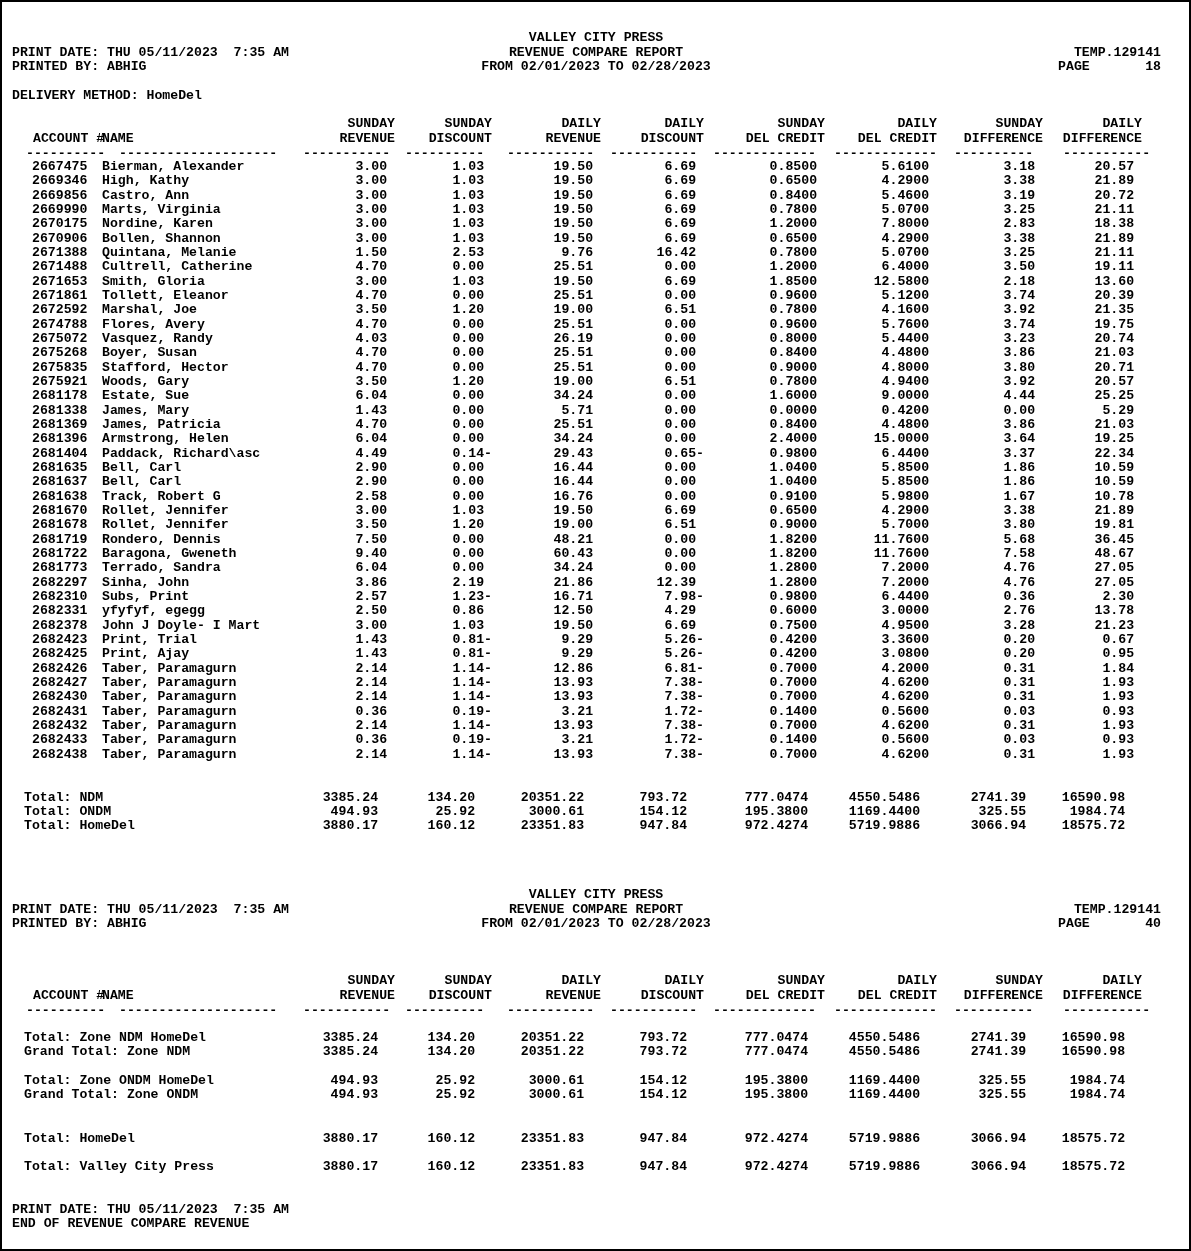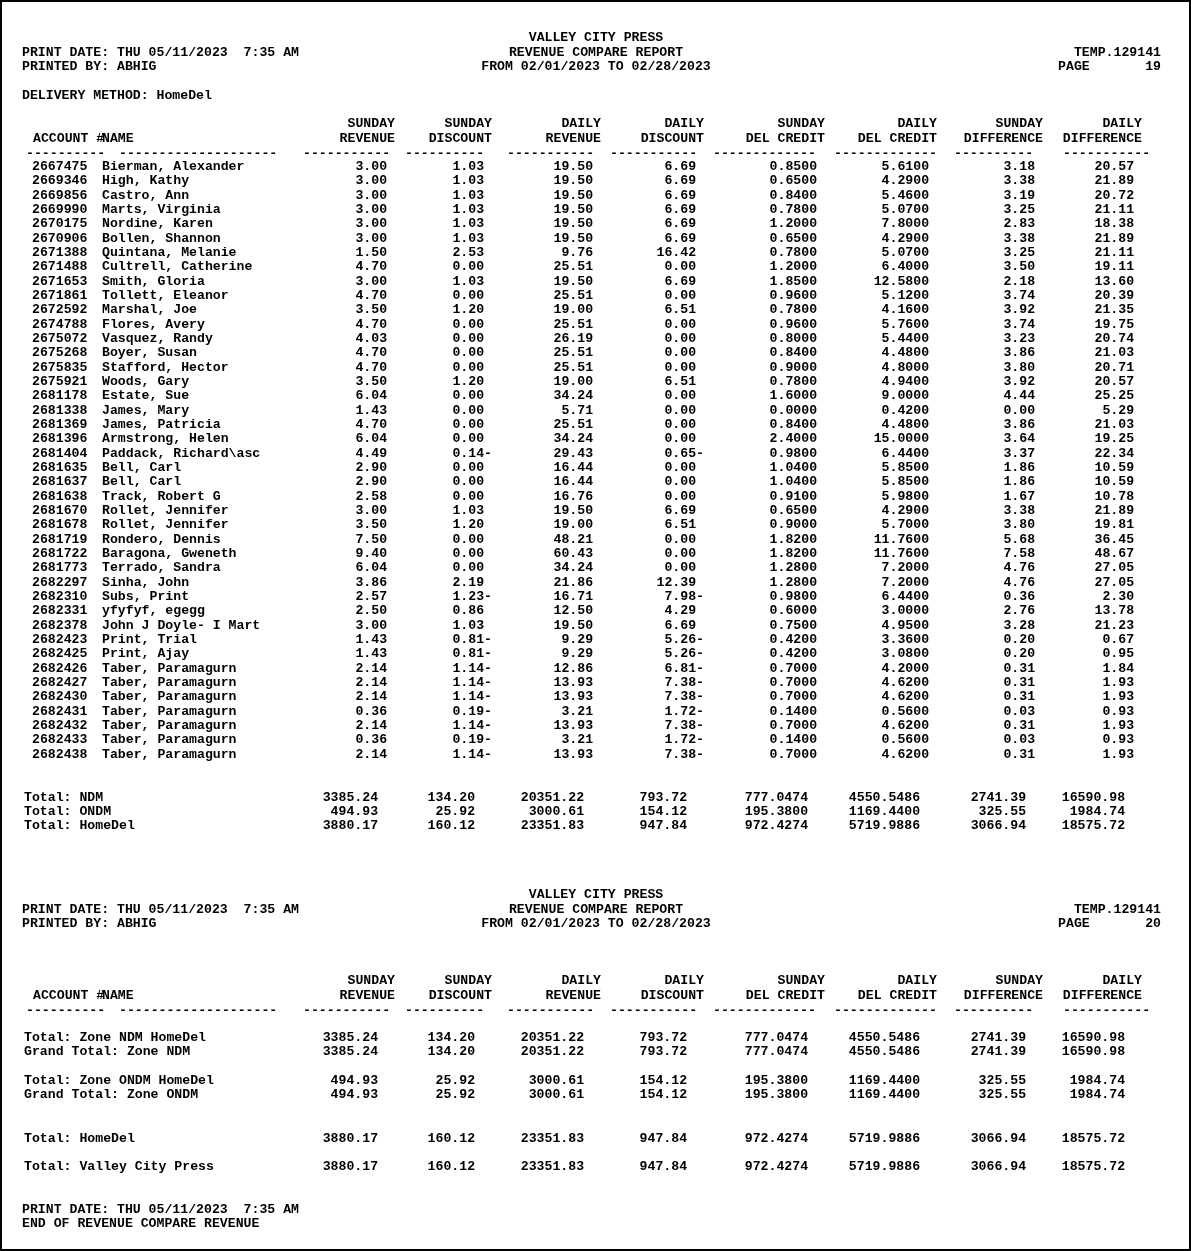"PRINT DATE: THU 05/11/2023 7:35" .hdr-left { left: 20px -> 10px }
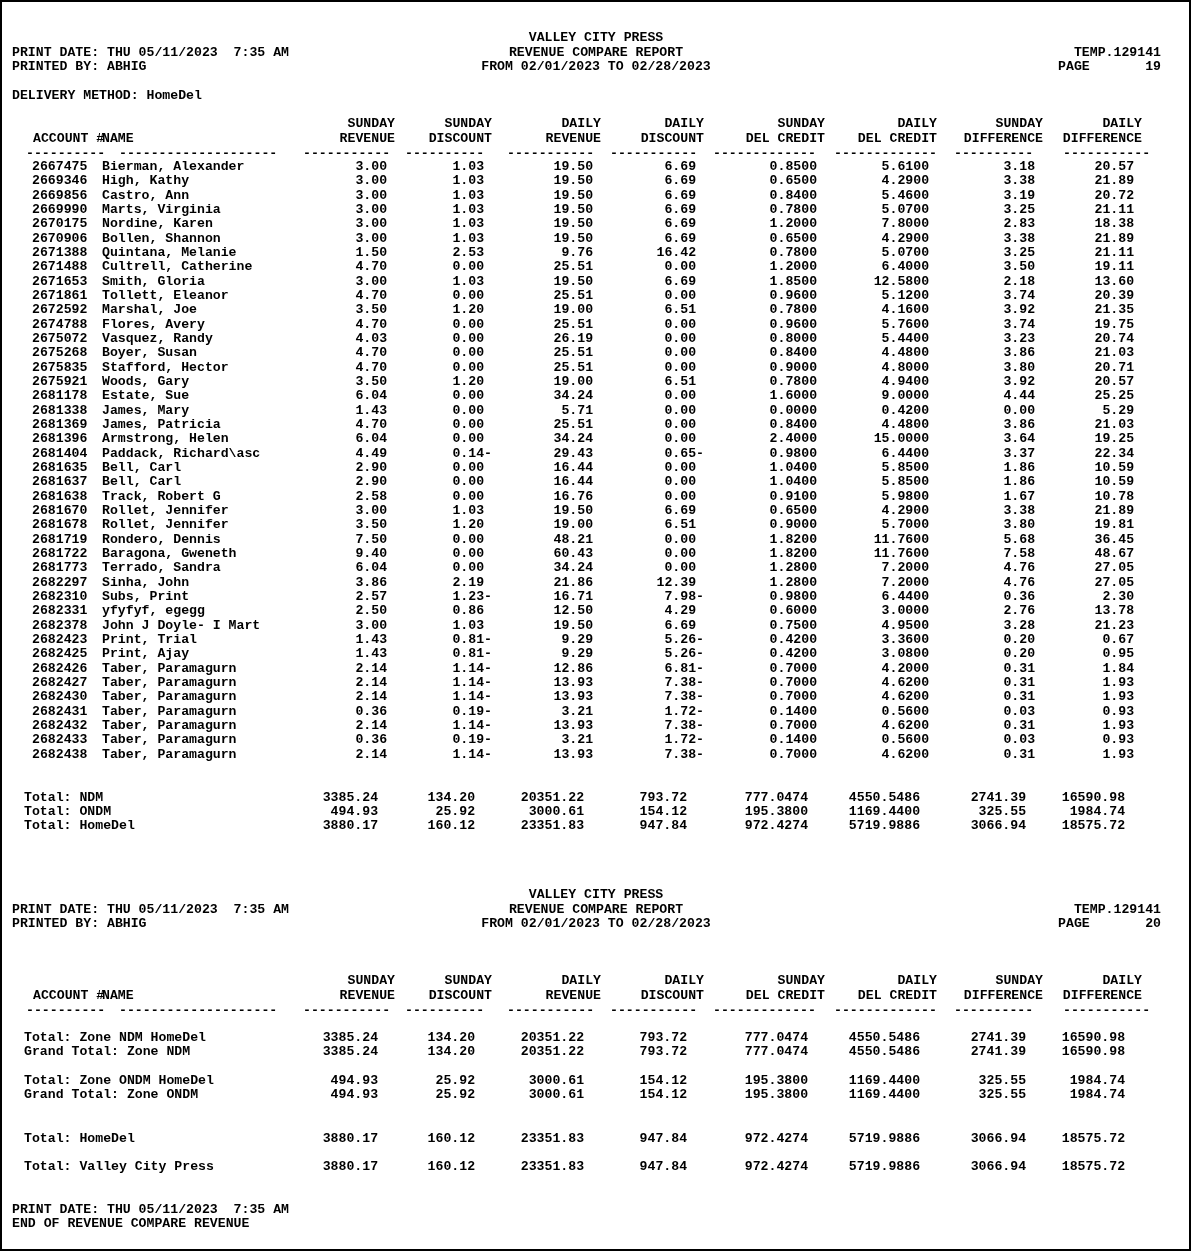"PAGE 19" div.hdr-right { text: 19 -> 18 }
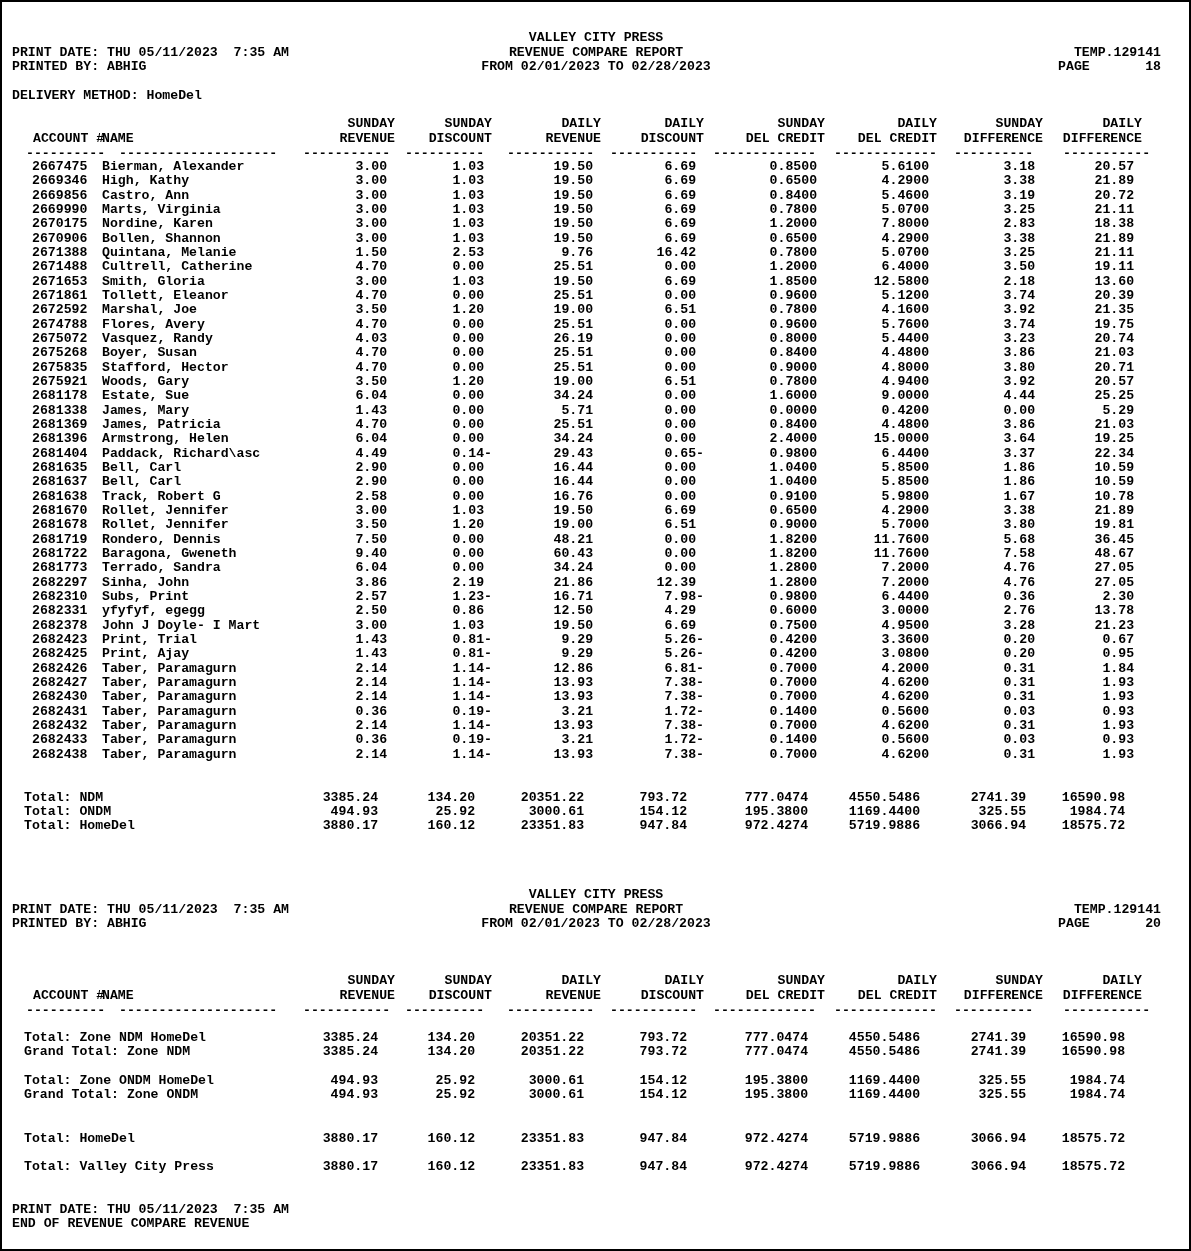"PAGE 20" div.hdr-right { text: 20 -> 40 }
